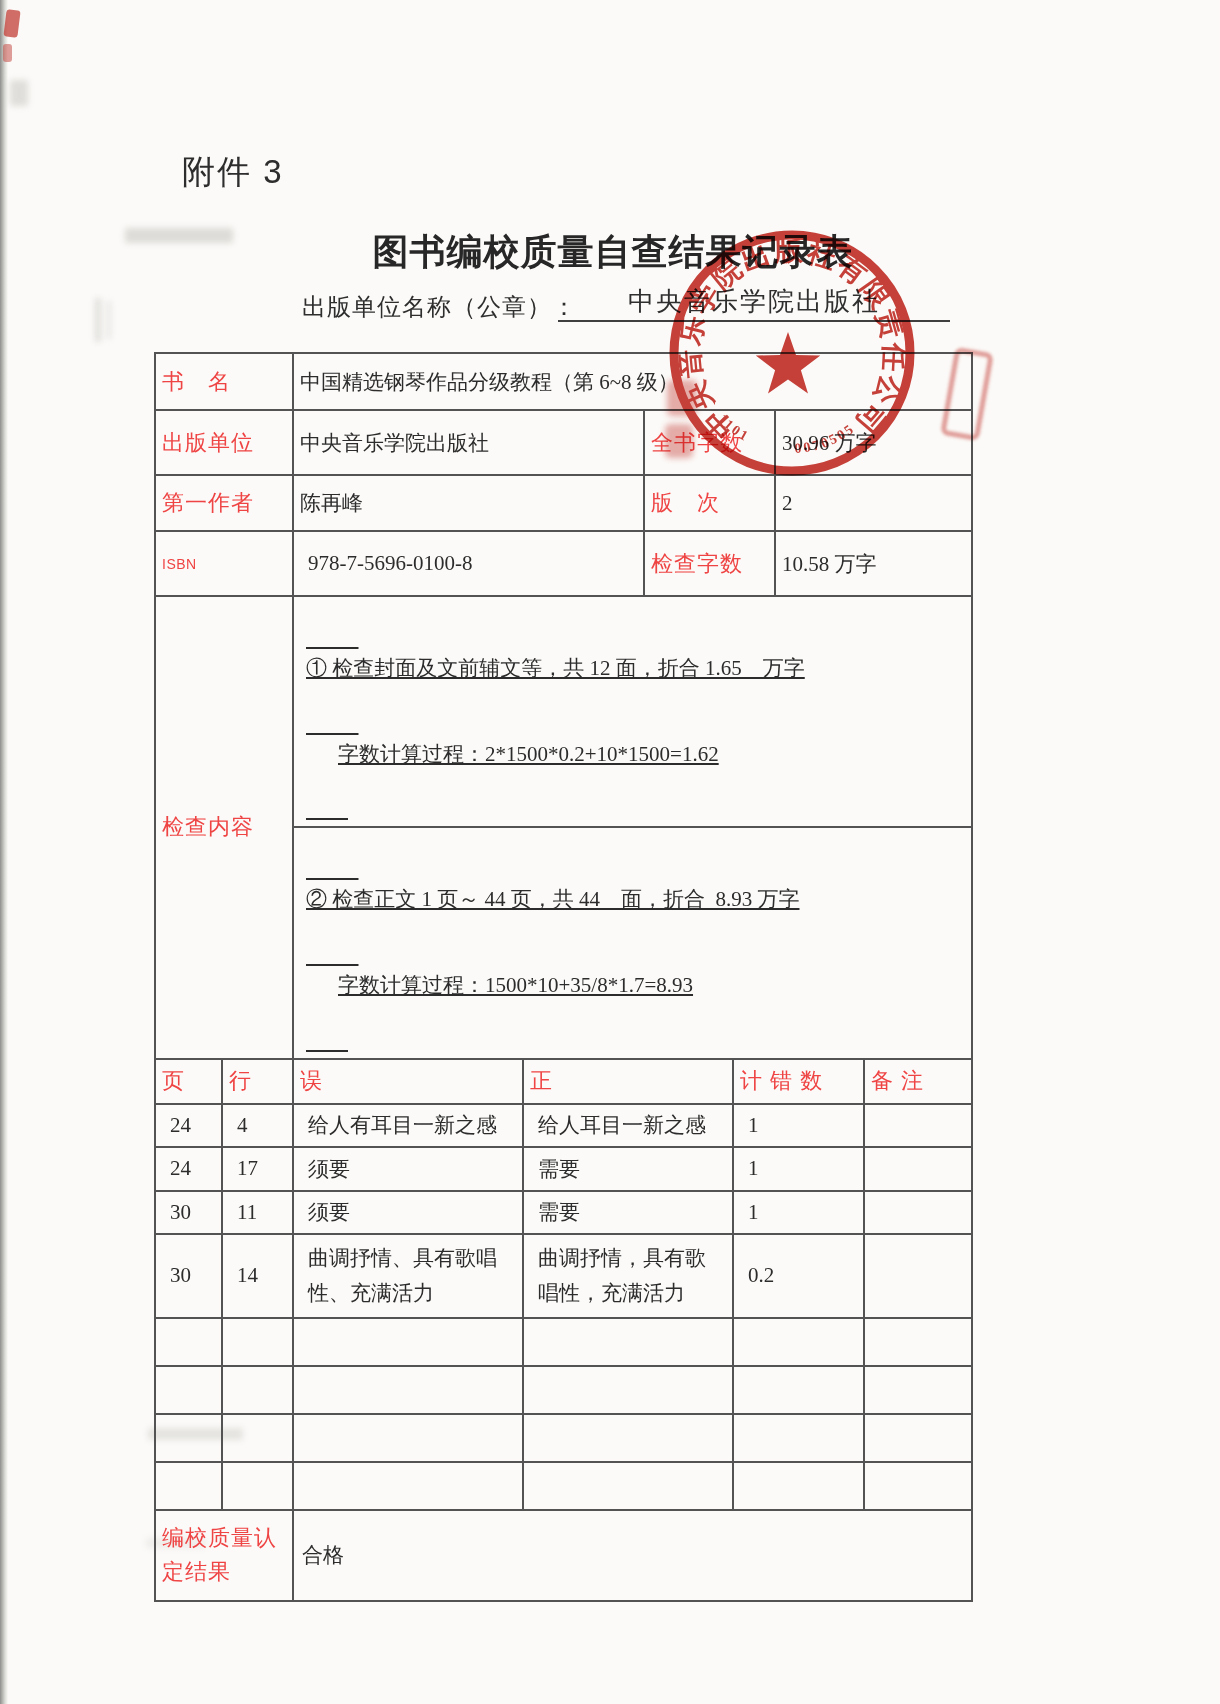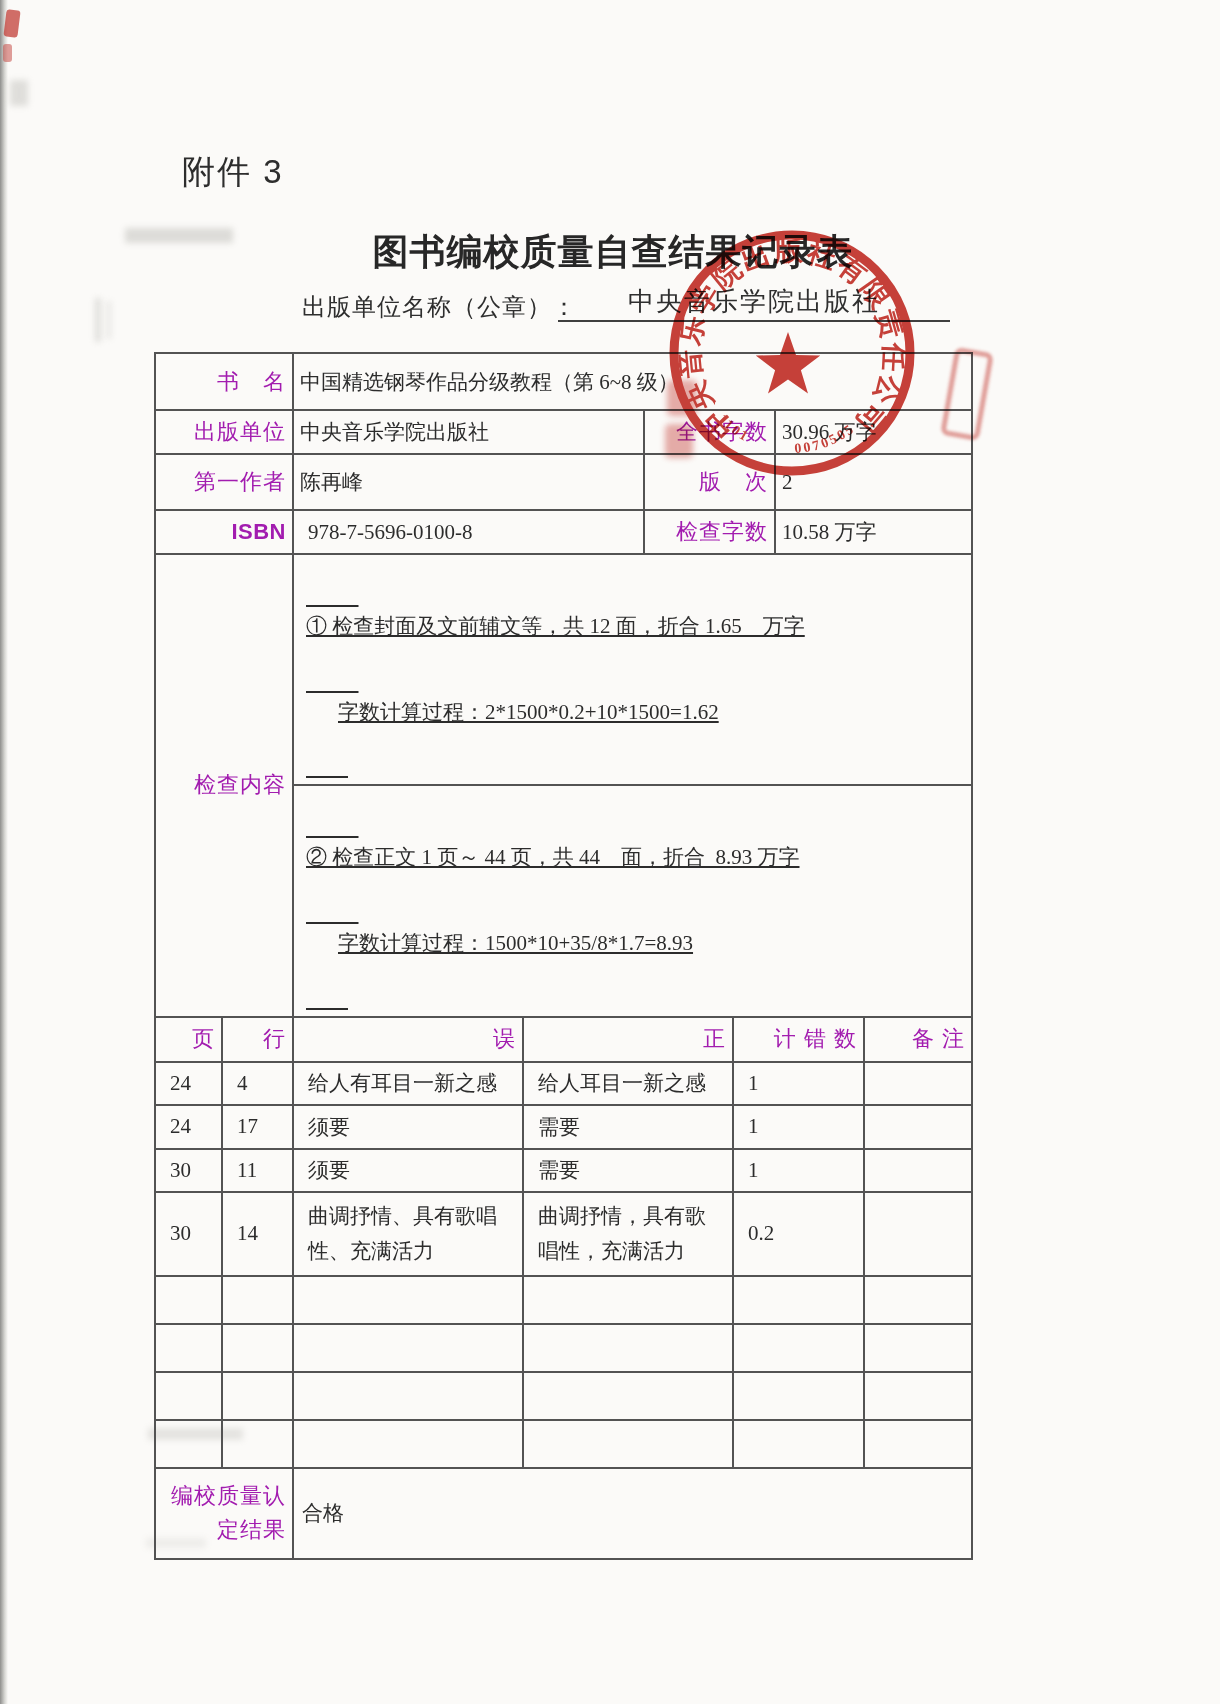"书 名" td.lab { color: #a21caf -> #ef4444; text-align: right -> left }
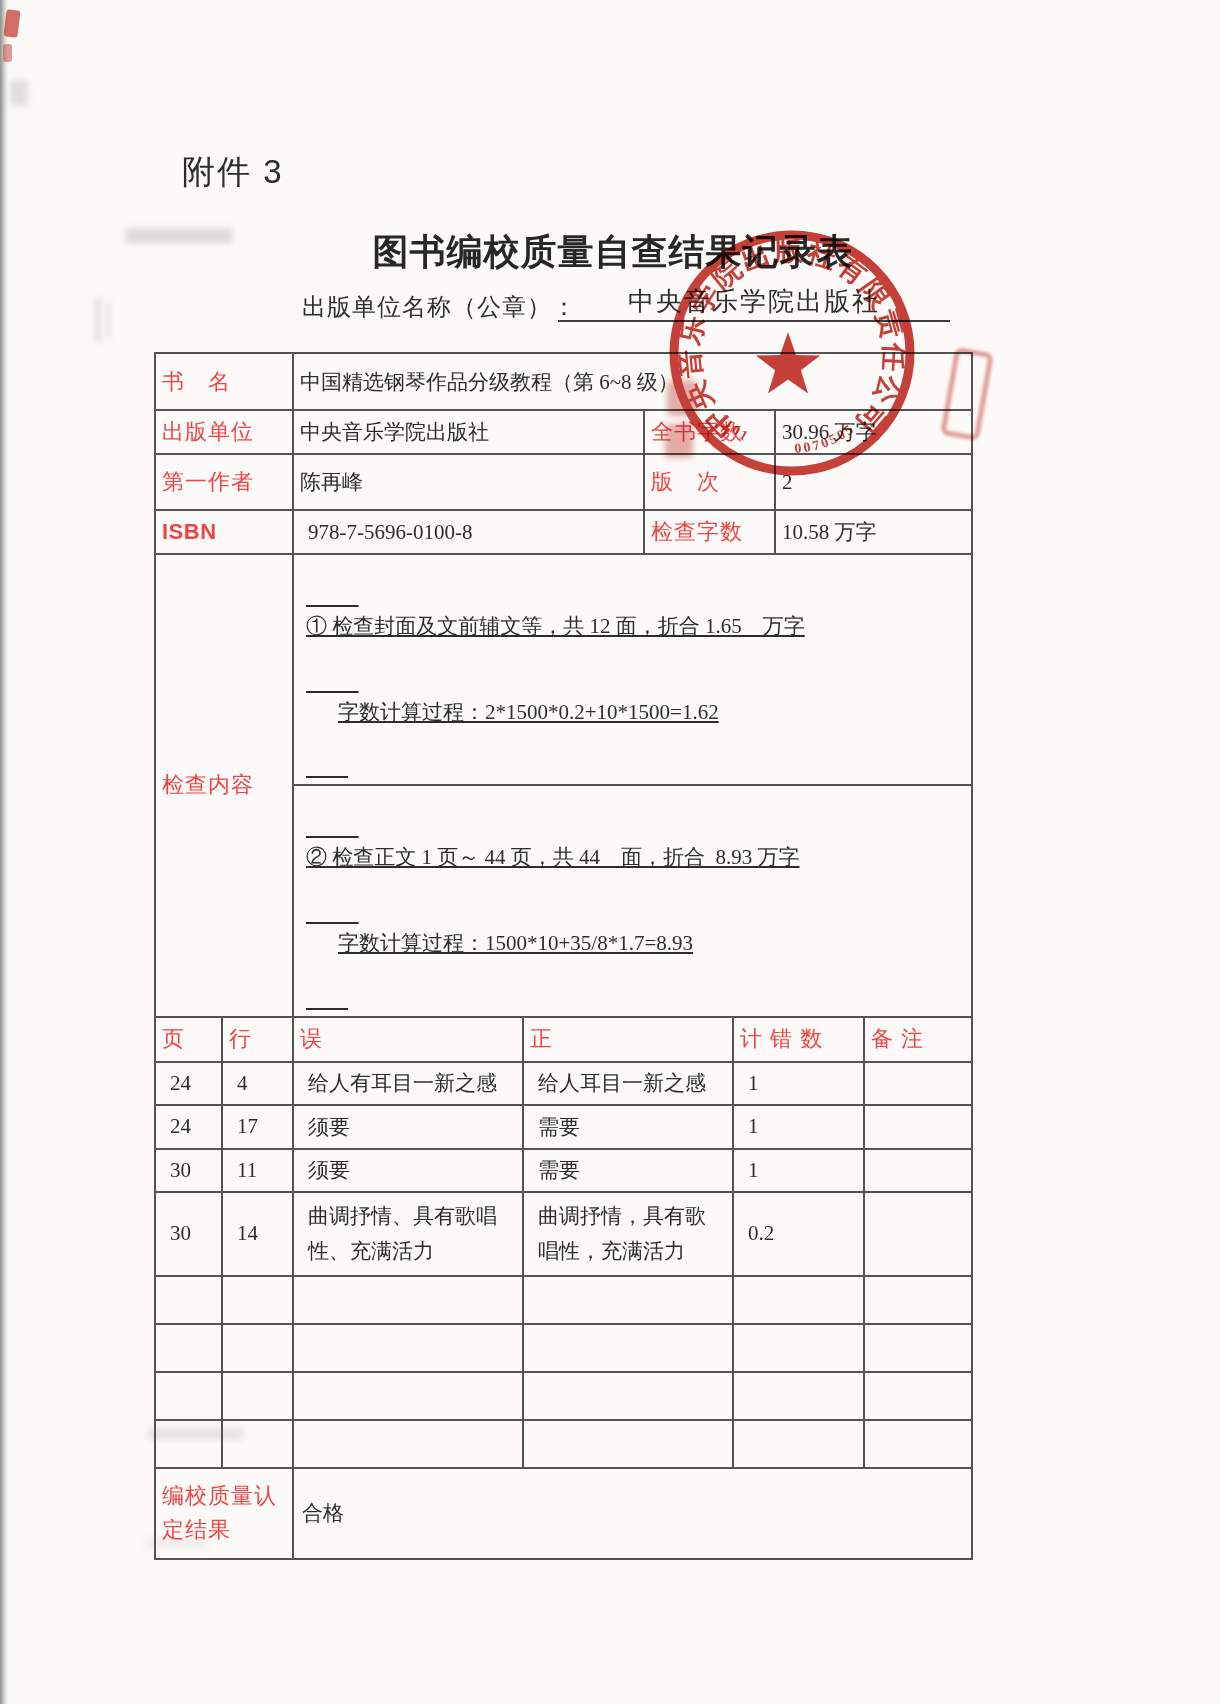"出版单位" .h52 { height: 44px -> 65px }
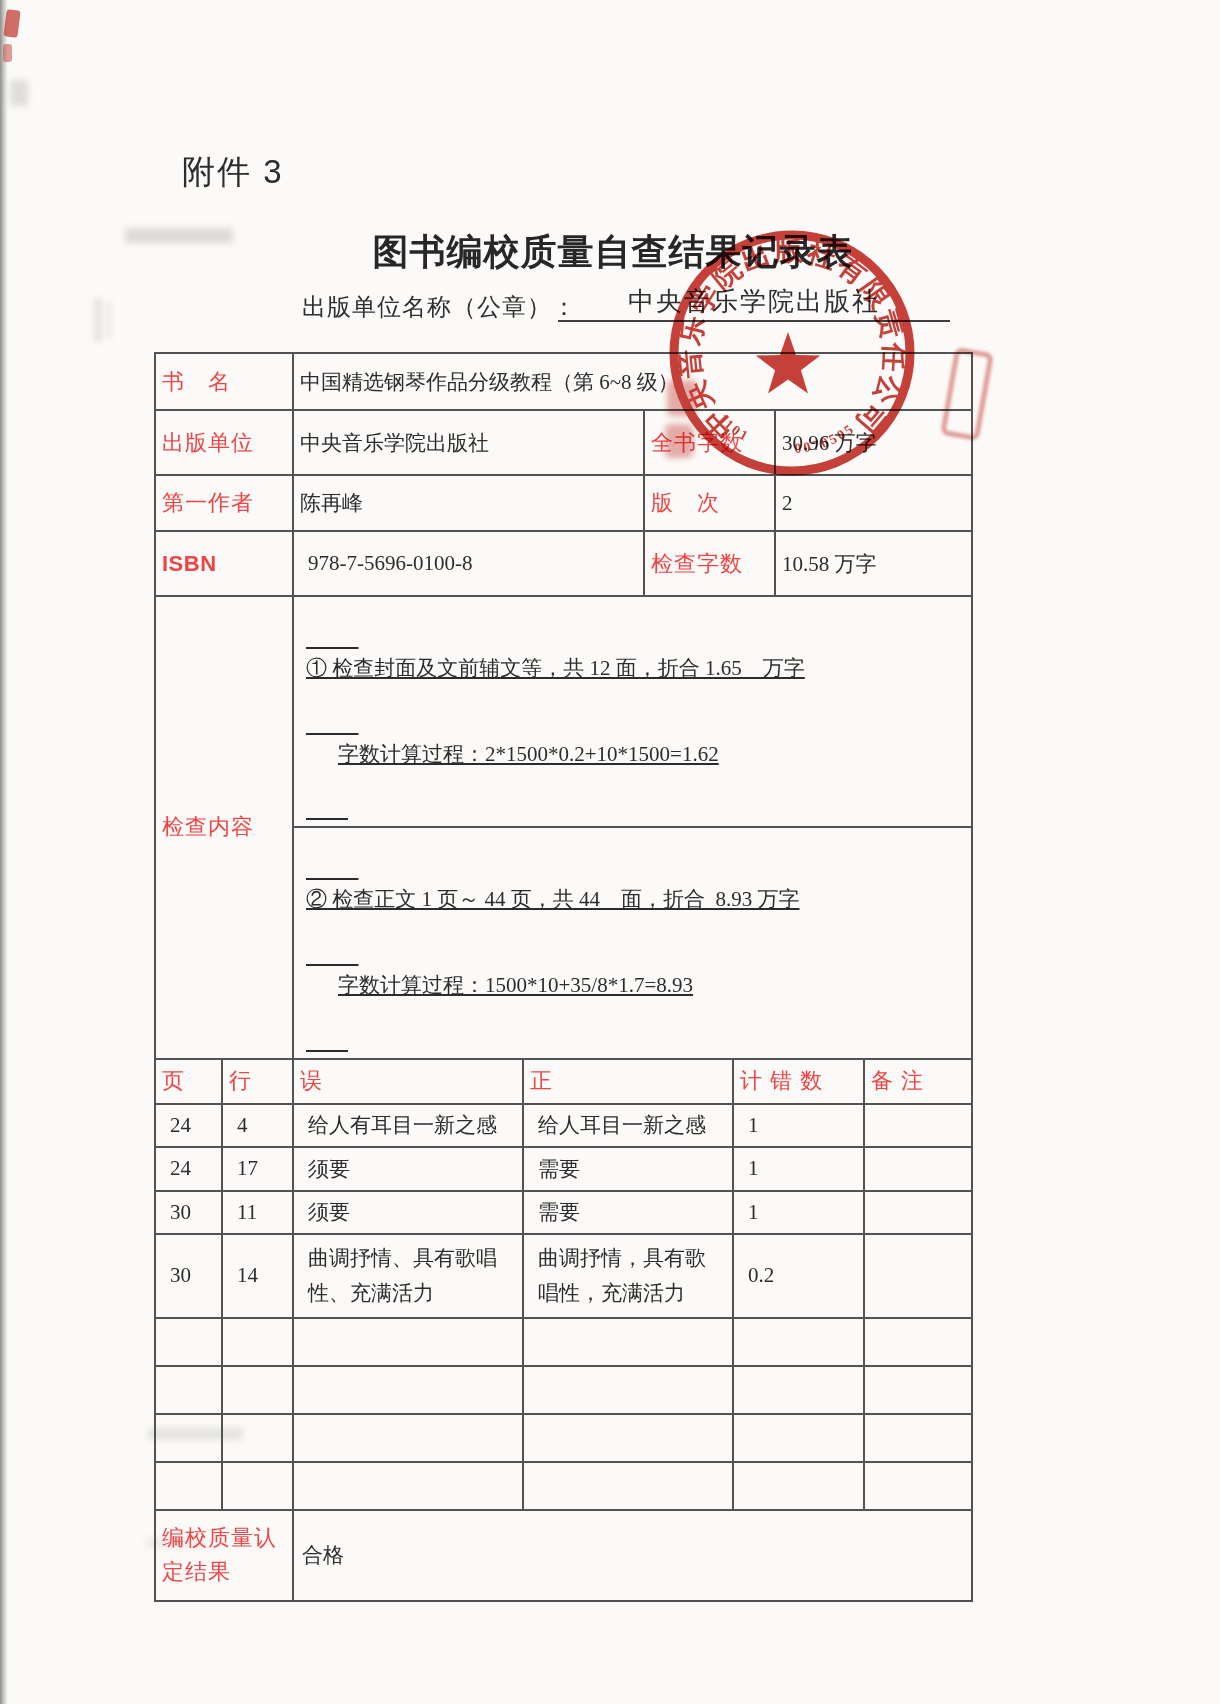"ISBN" td.isbn { font-size: 22px -> 14px; font-weight: 700 -> 400 }
